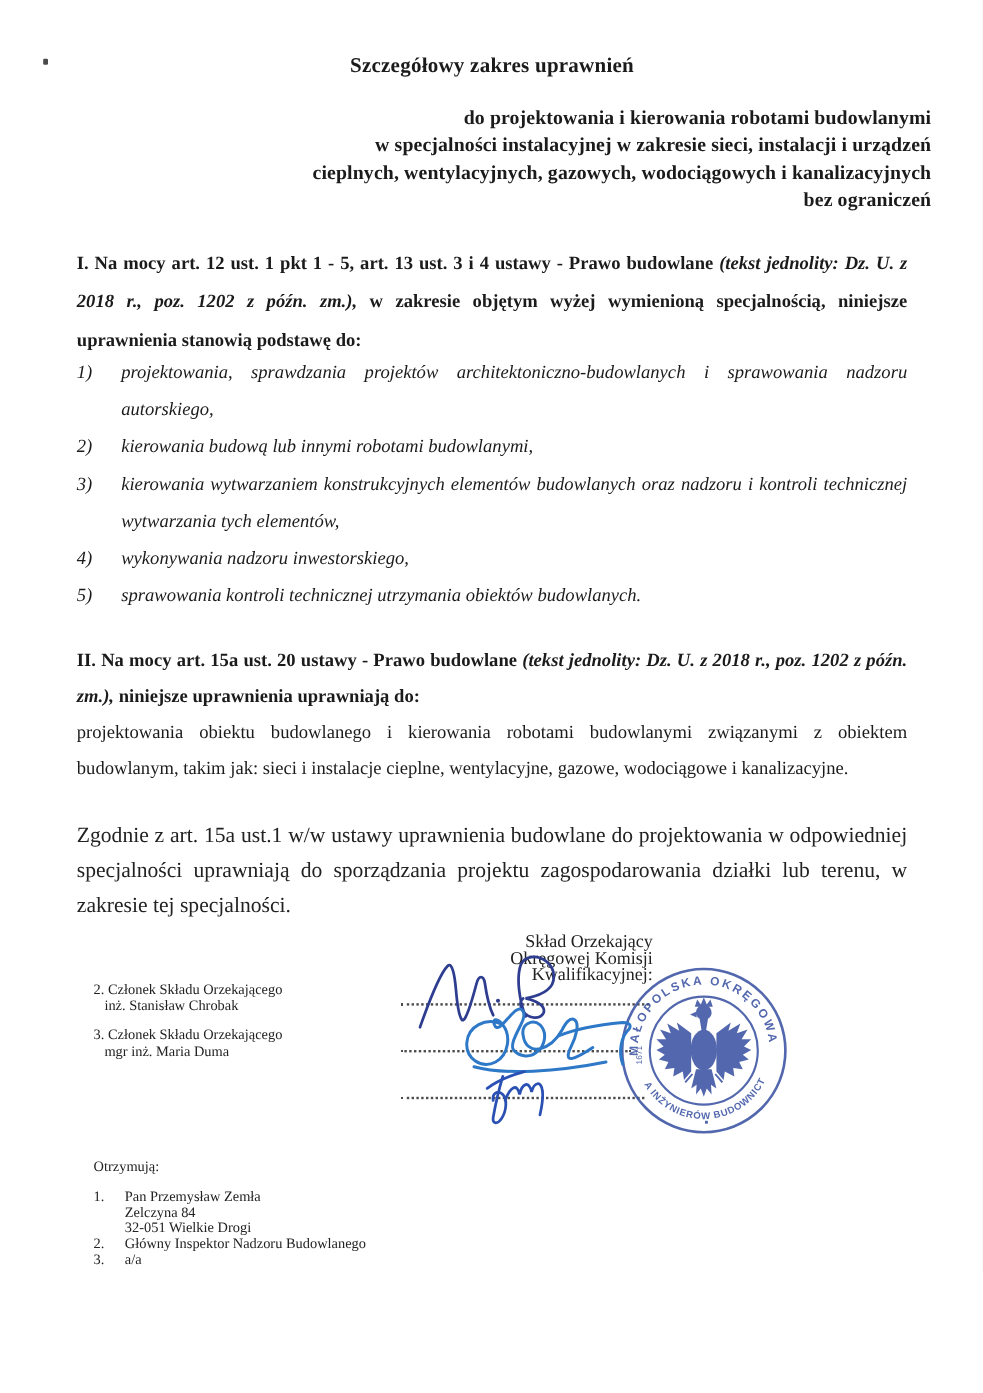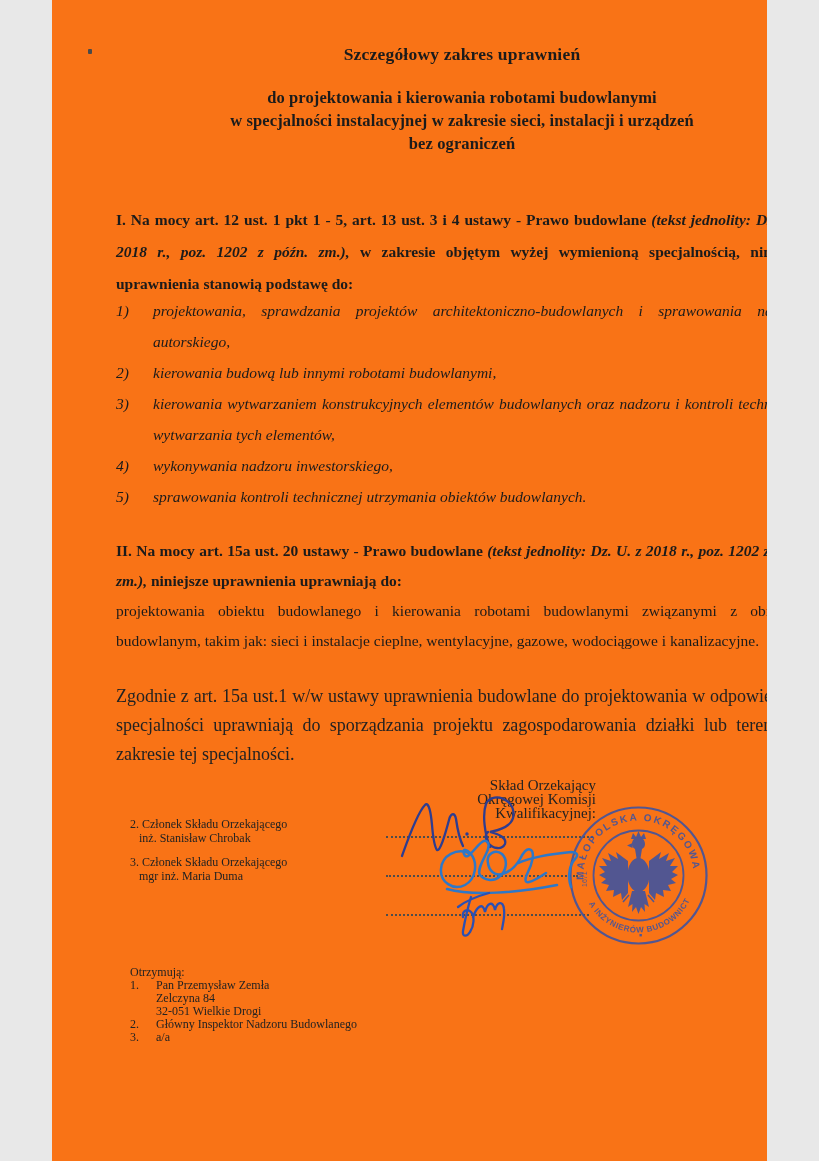"Szczegółowy zakres uprawnień" .page { background: #f97316 -> #ffffff; width: 715px -> 819px }
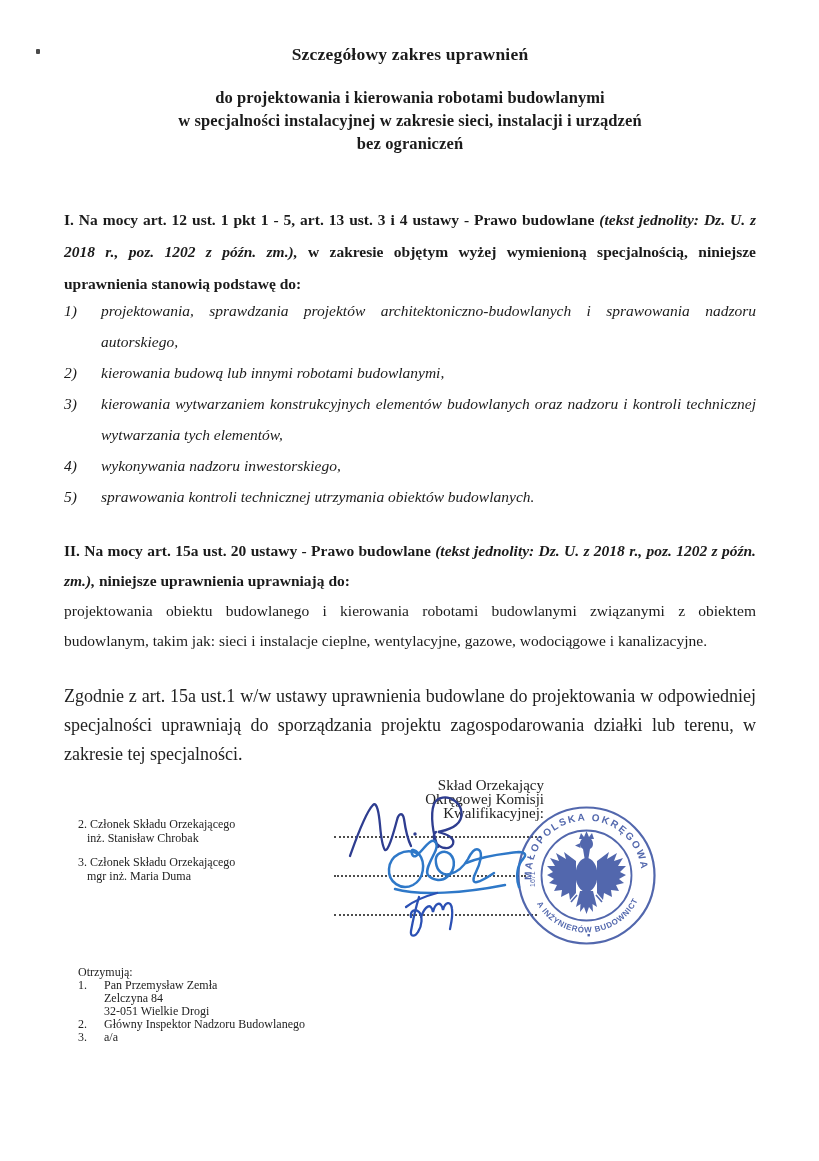"do projektowania i kierowania robotami" .subtitle { text-align: center -> right }
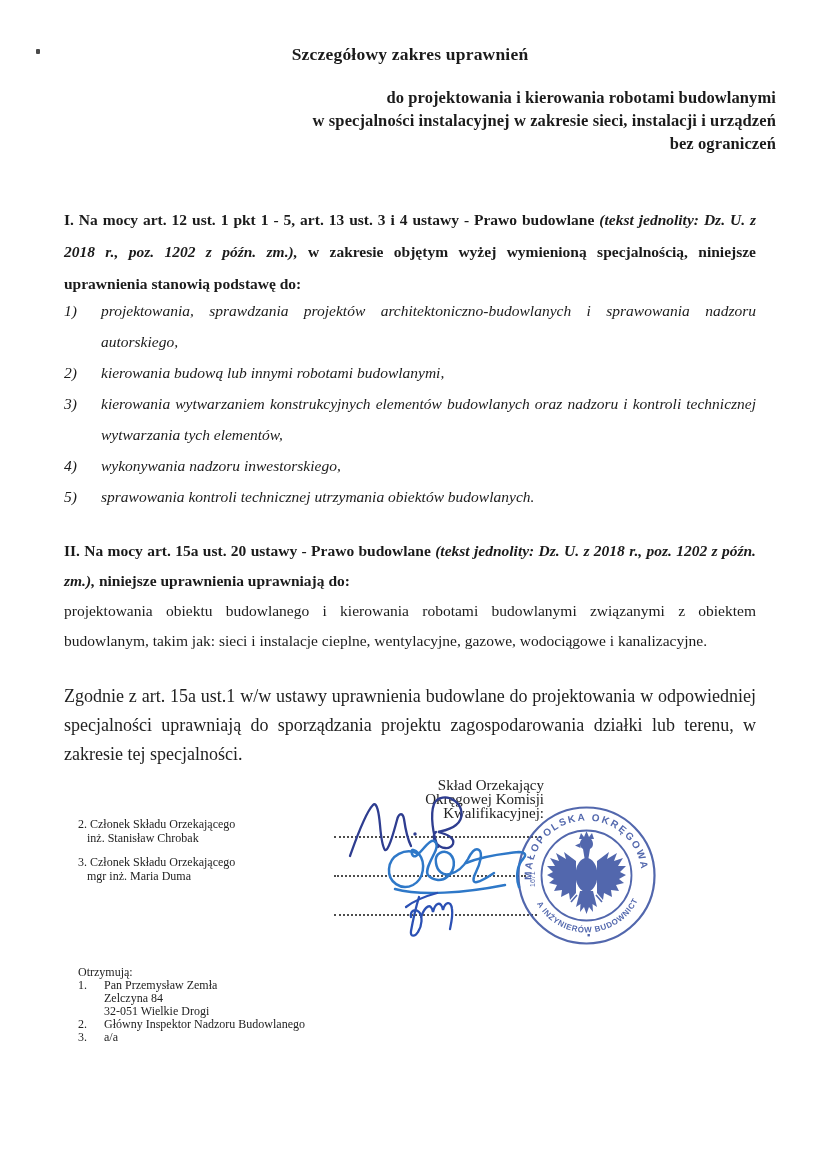"cieplnych, wentylacyjnych, gazowych," div { html: none -> <div>cieplnych, wentylacyjnych, gazowych, wodociągowych i kanalizacyjnych</div> }
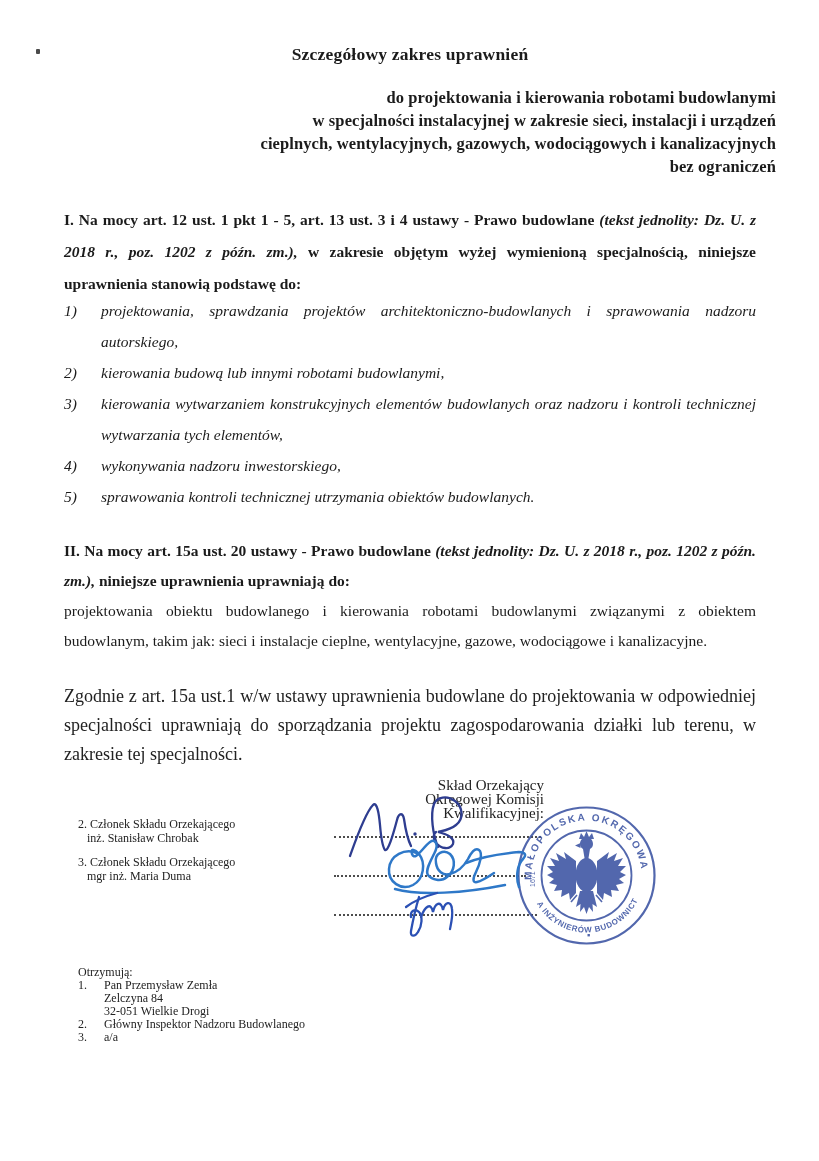"Otrzymują:" .r-head { margin-bottom: 0 -> 12px }
